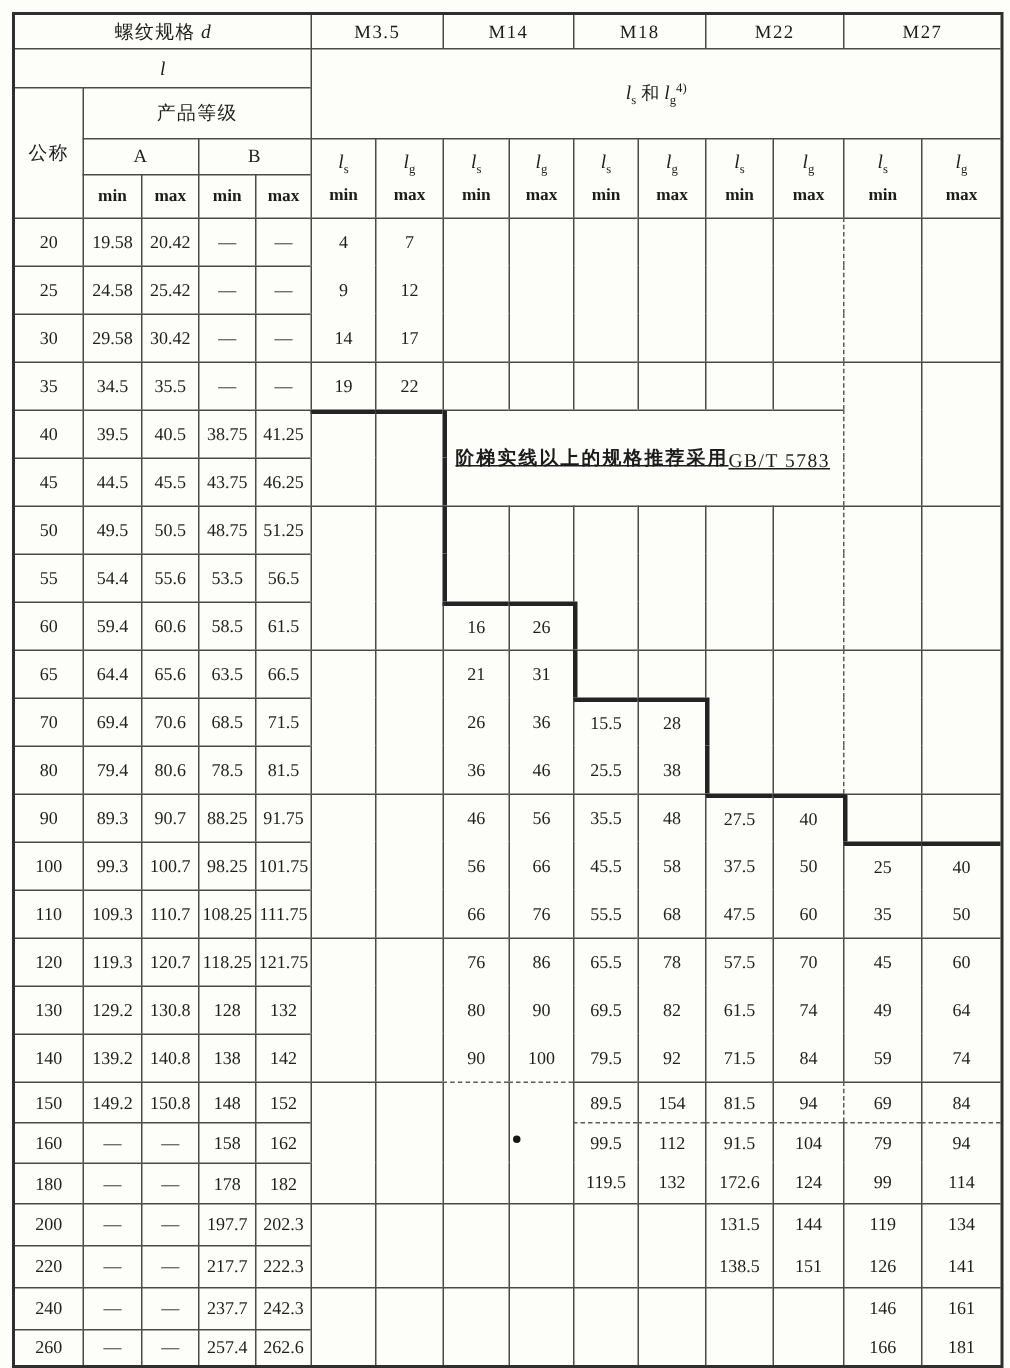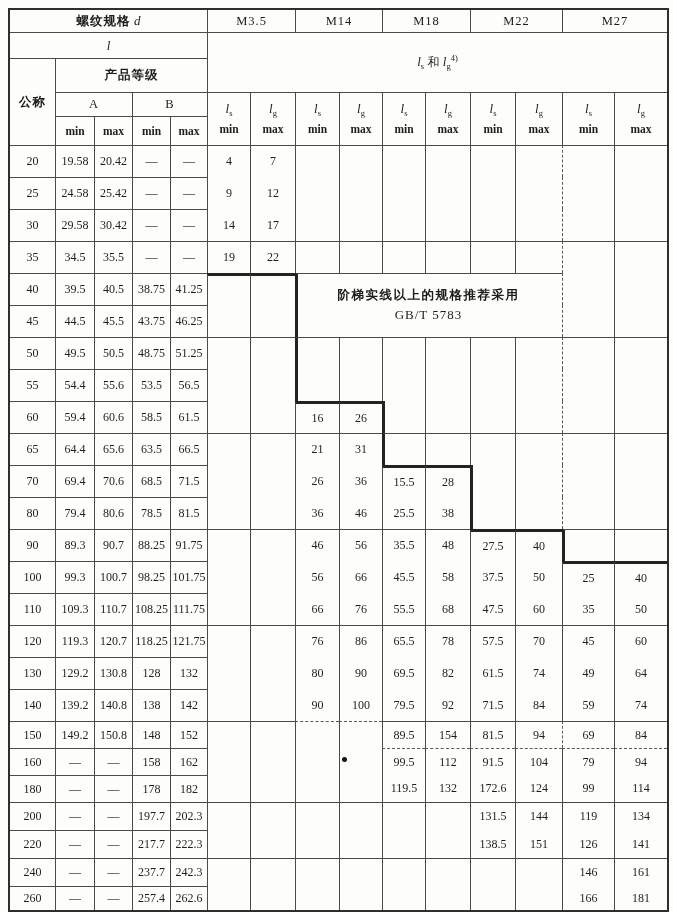"螺纹规格" .cjk { font-weight: bold -> normal }
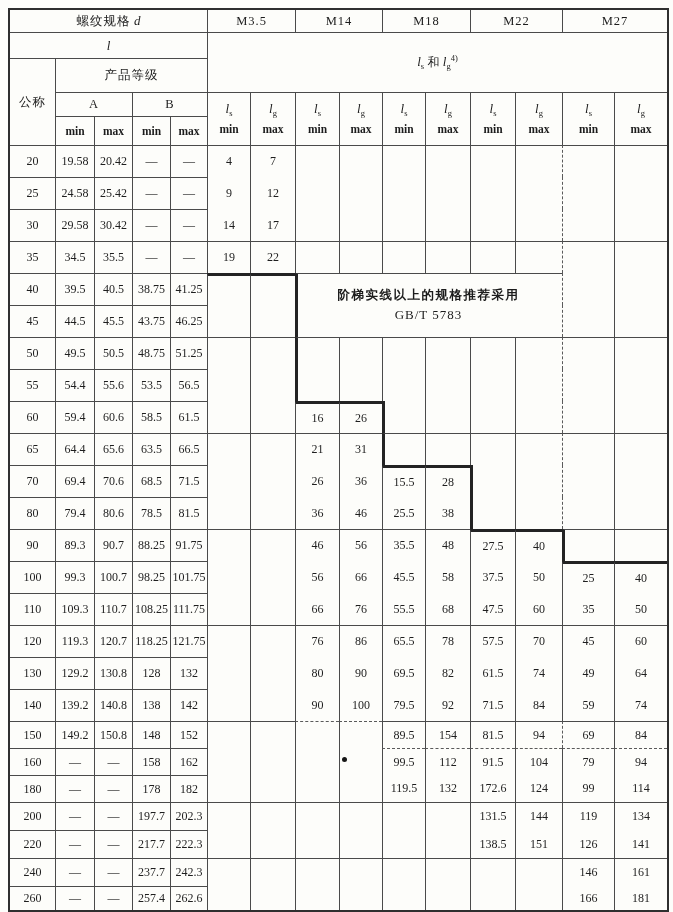"阶梯实线以上的规格推荐采用" .note { flex-direction: column -> row; text-decoration: none -> underline }
